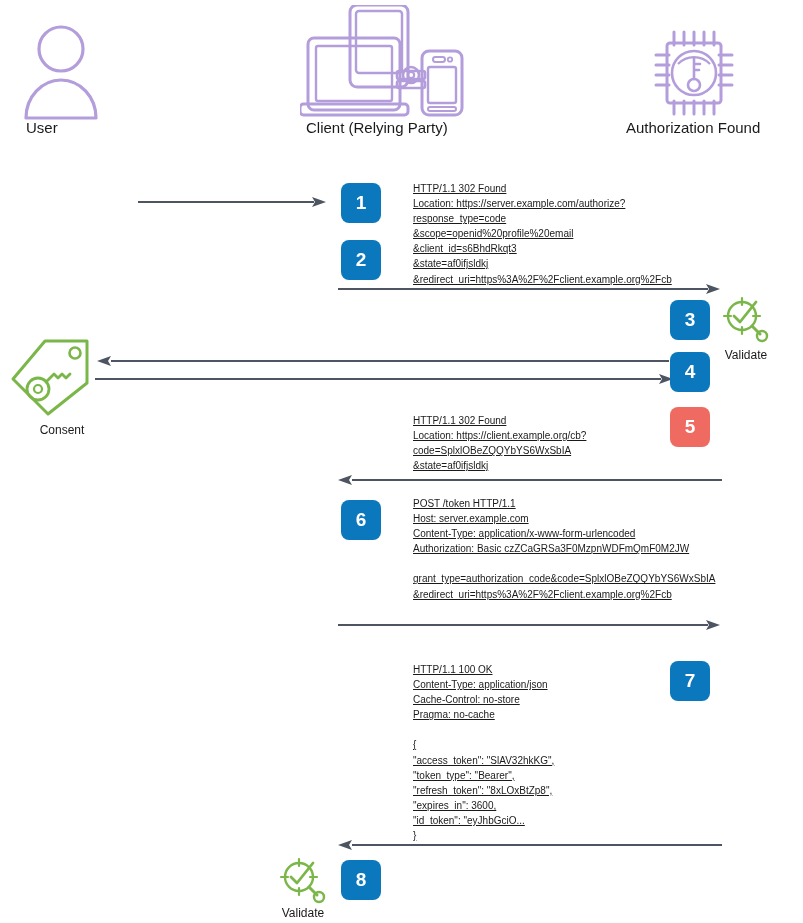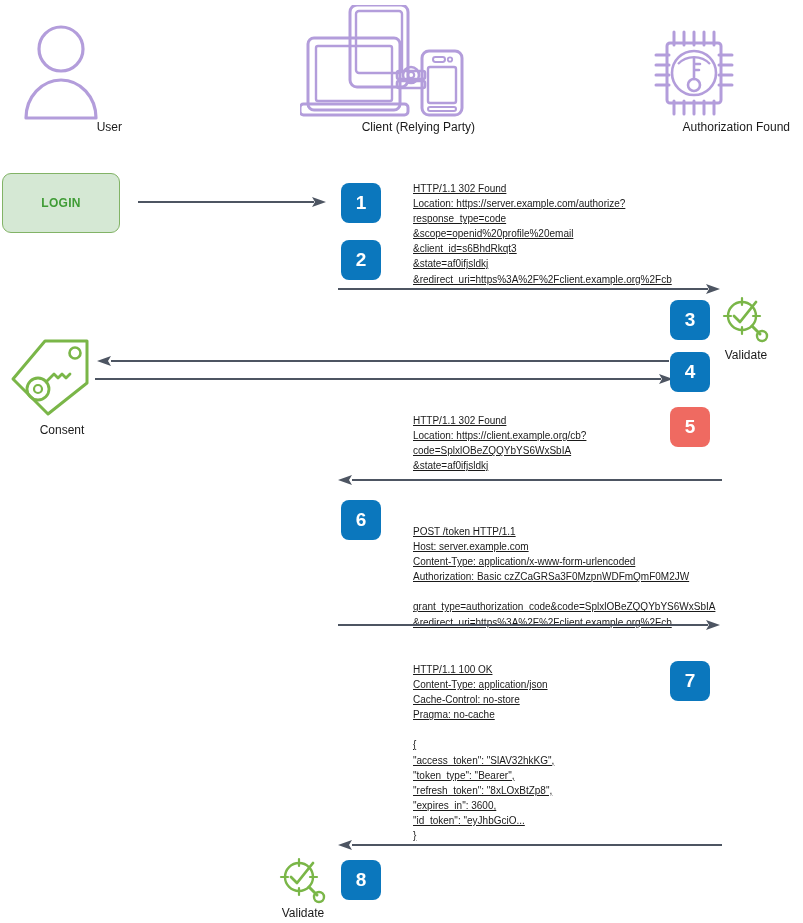"User" .actor-label { font-size: 12px -> 15px; margin-left: none -> 26px; text-align: right -> left }
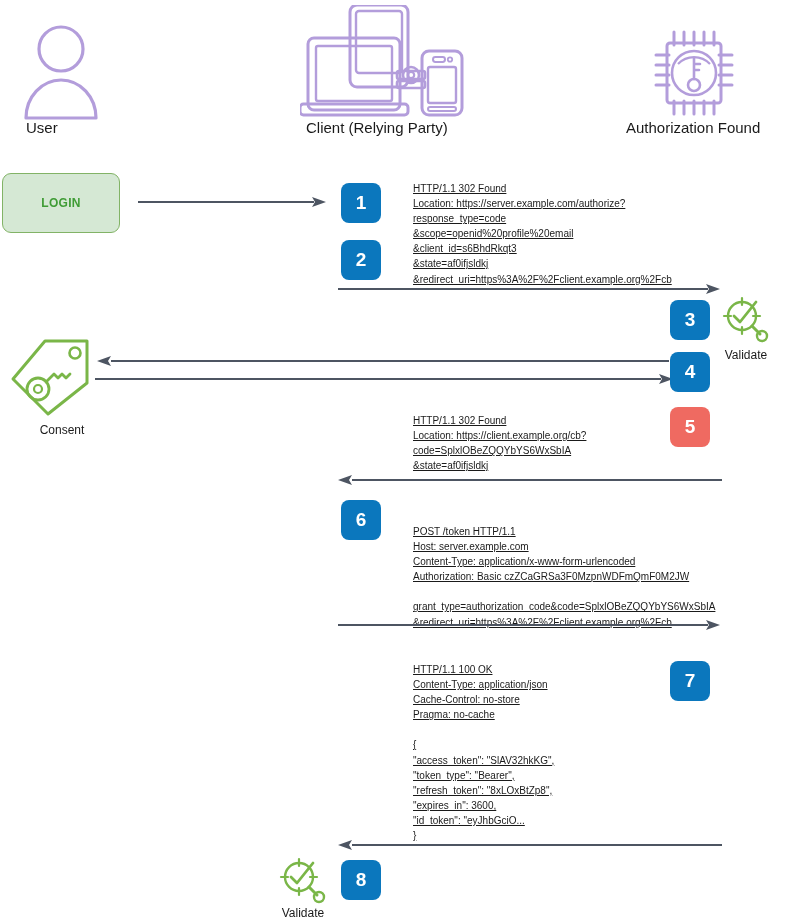"LOGIN" div.login-box { html: <div>LOGIN</div> -> none }
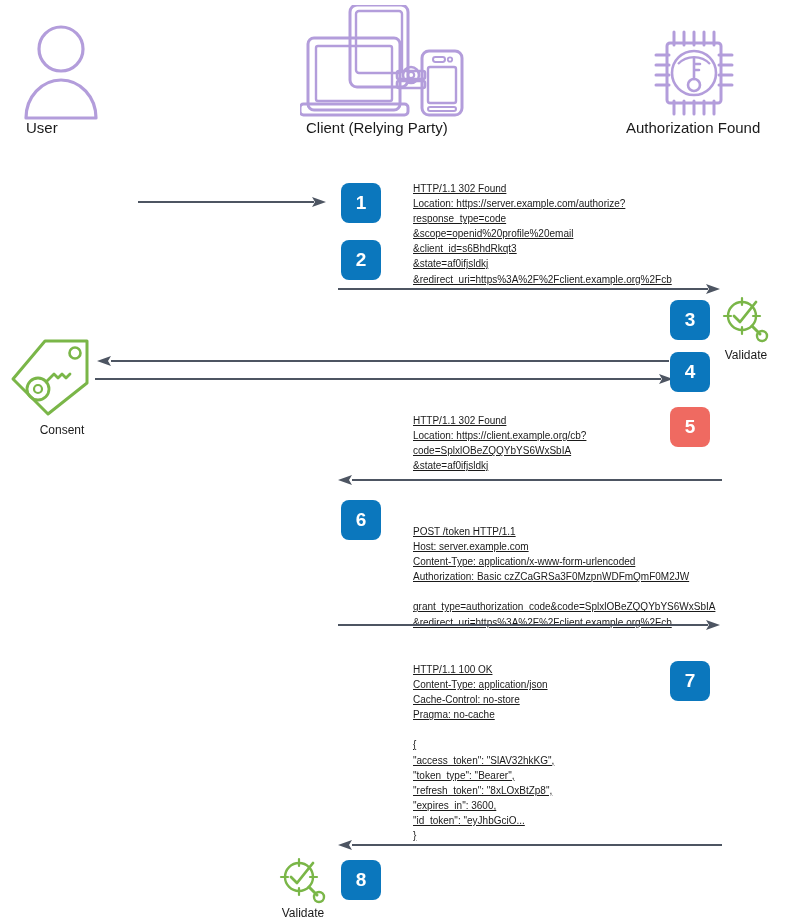"POST /token HTTP/1.1" div.msg { margin-top: 28px -> none }
